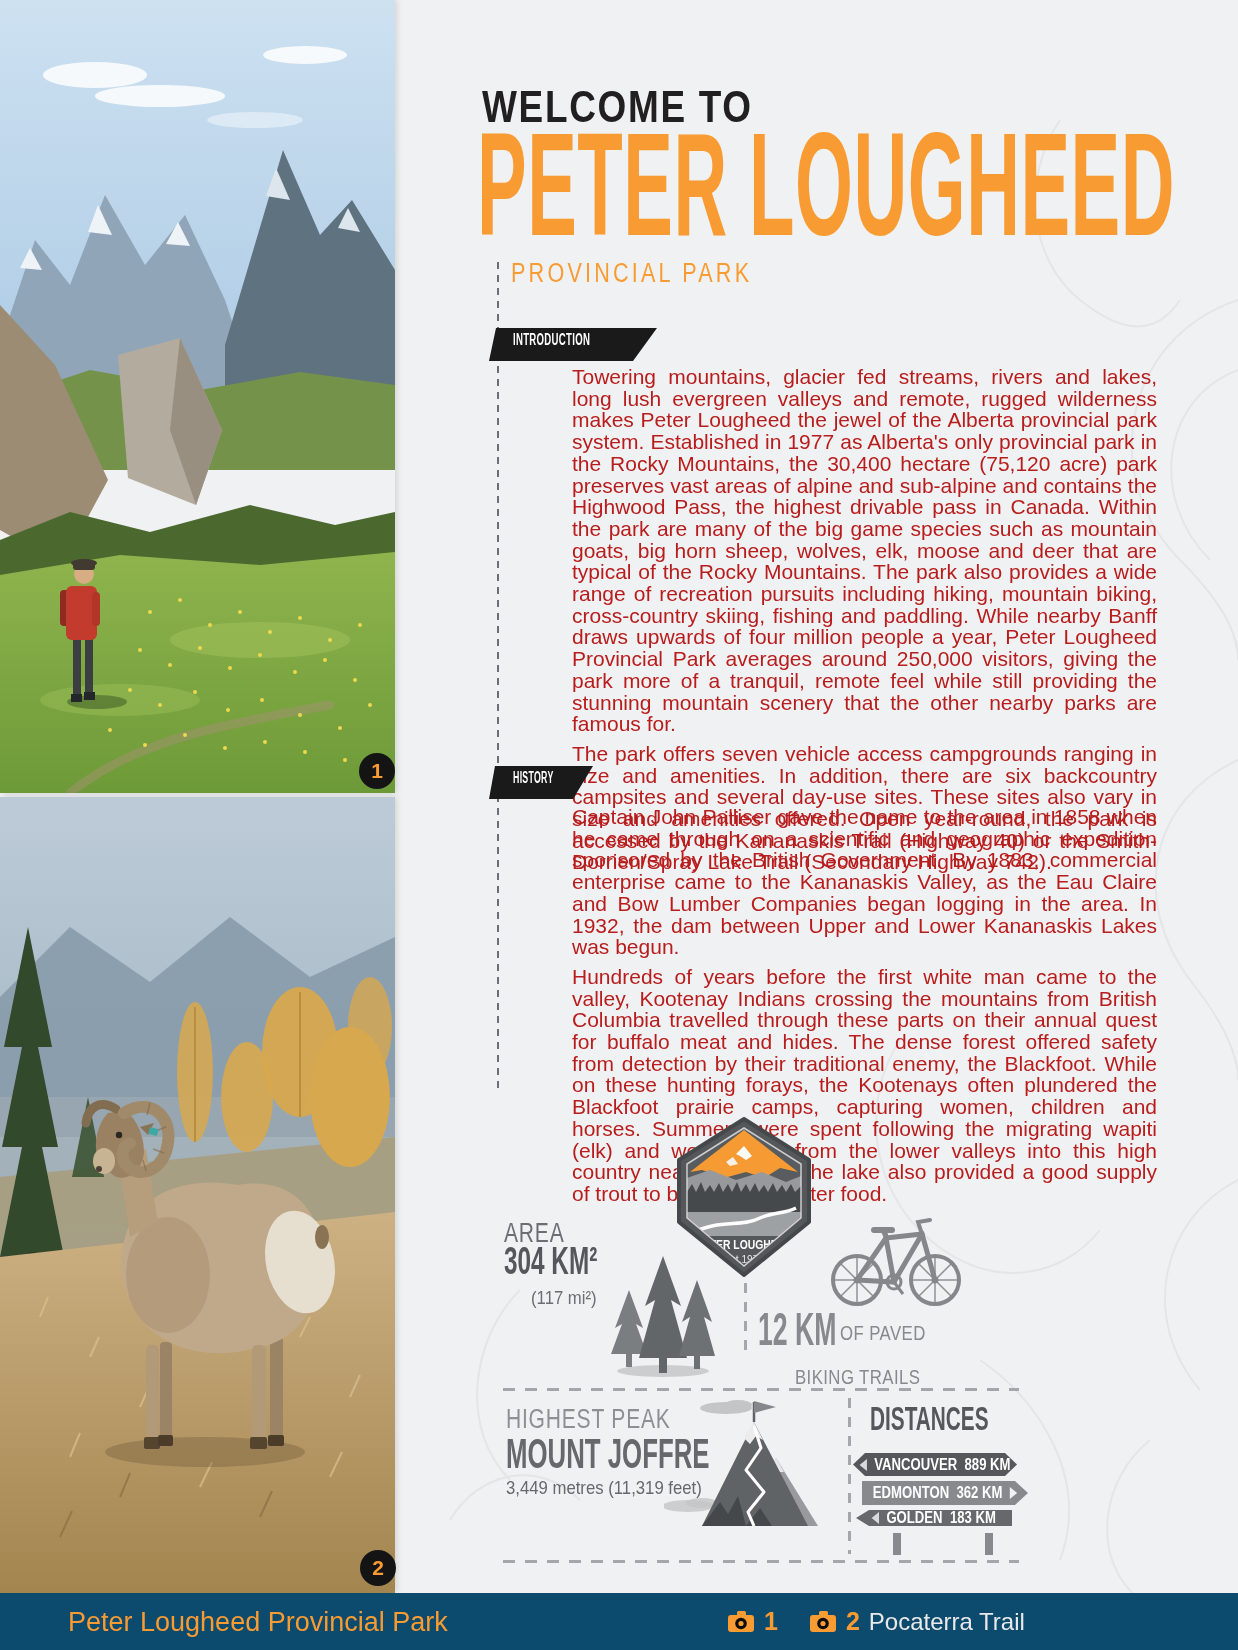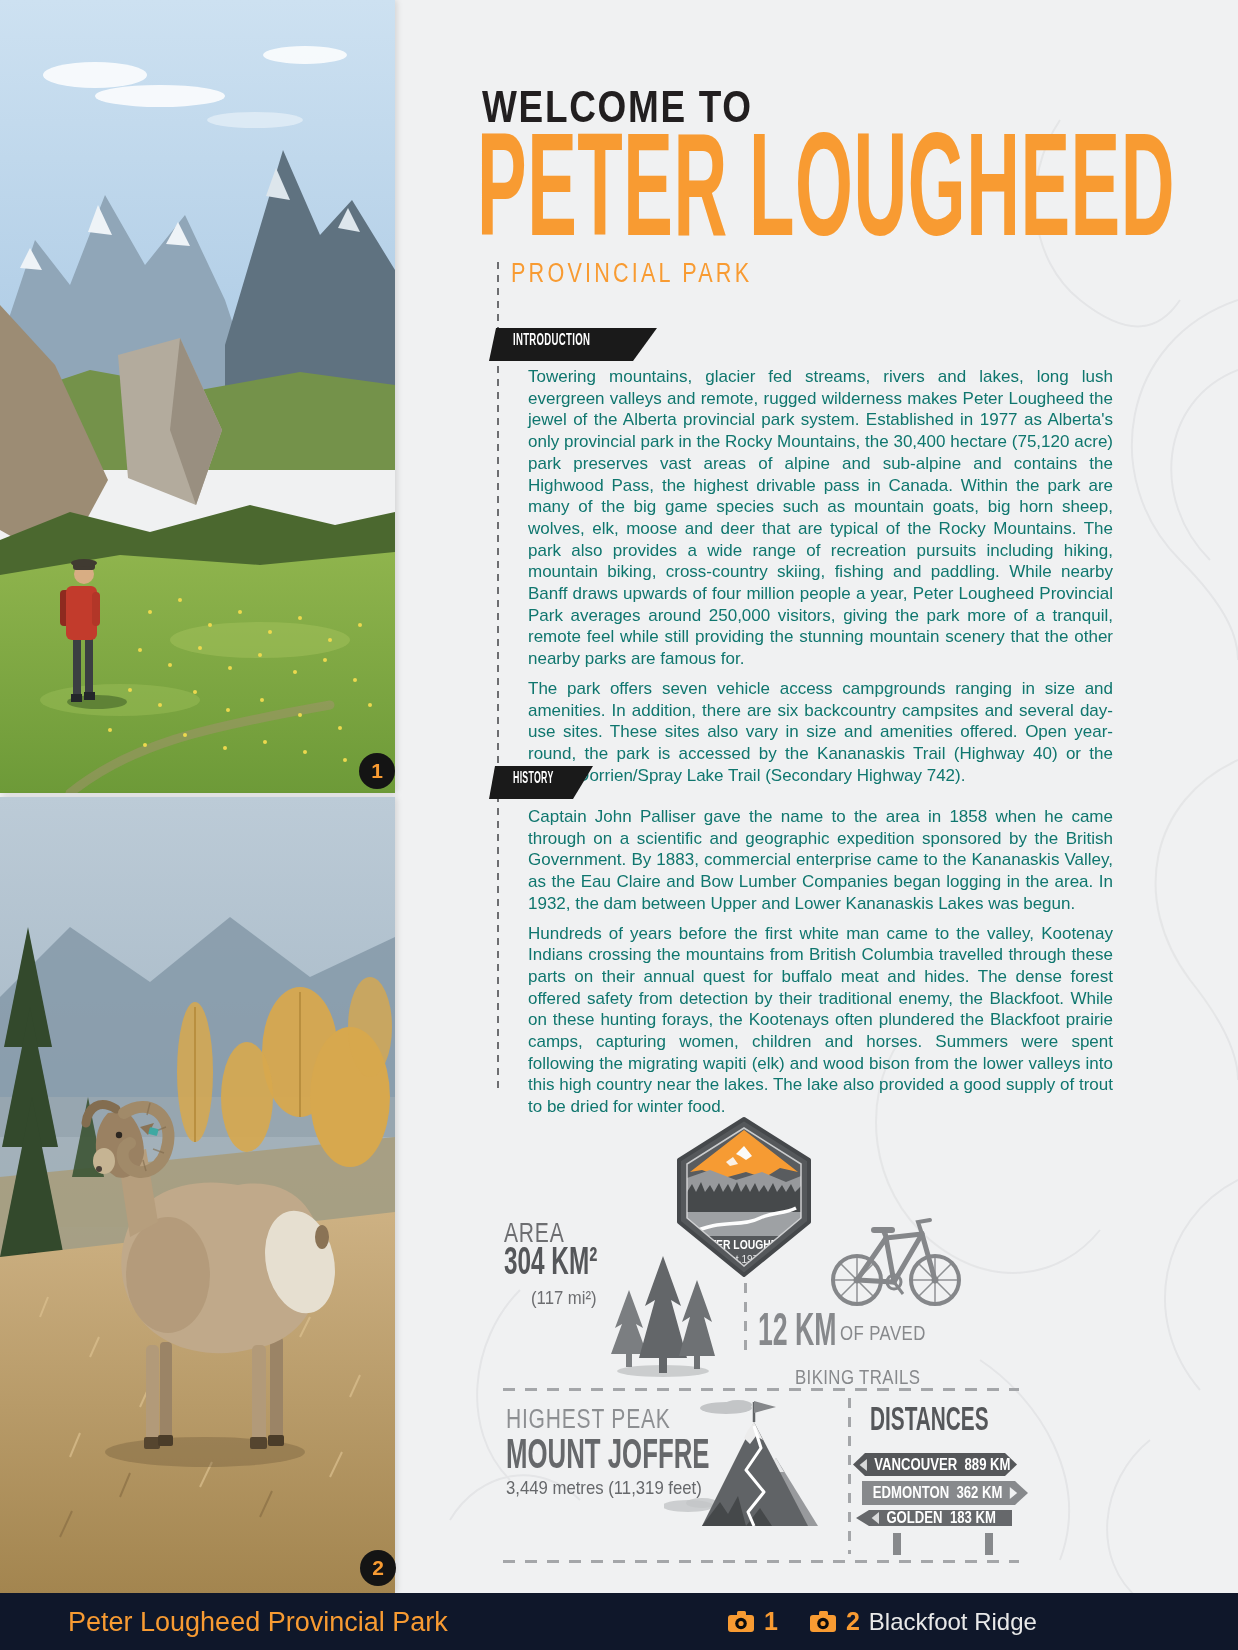"Towering mountains, glacier fed streams," .bodytext { color: #0f766e -> #b91c1c; font-size: 17px -> 21px; margin-left: none -> 44px }
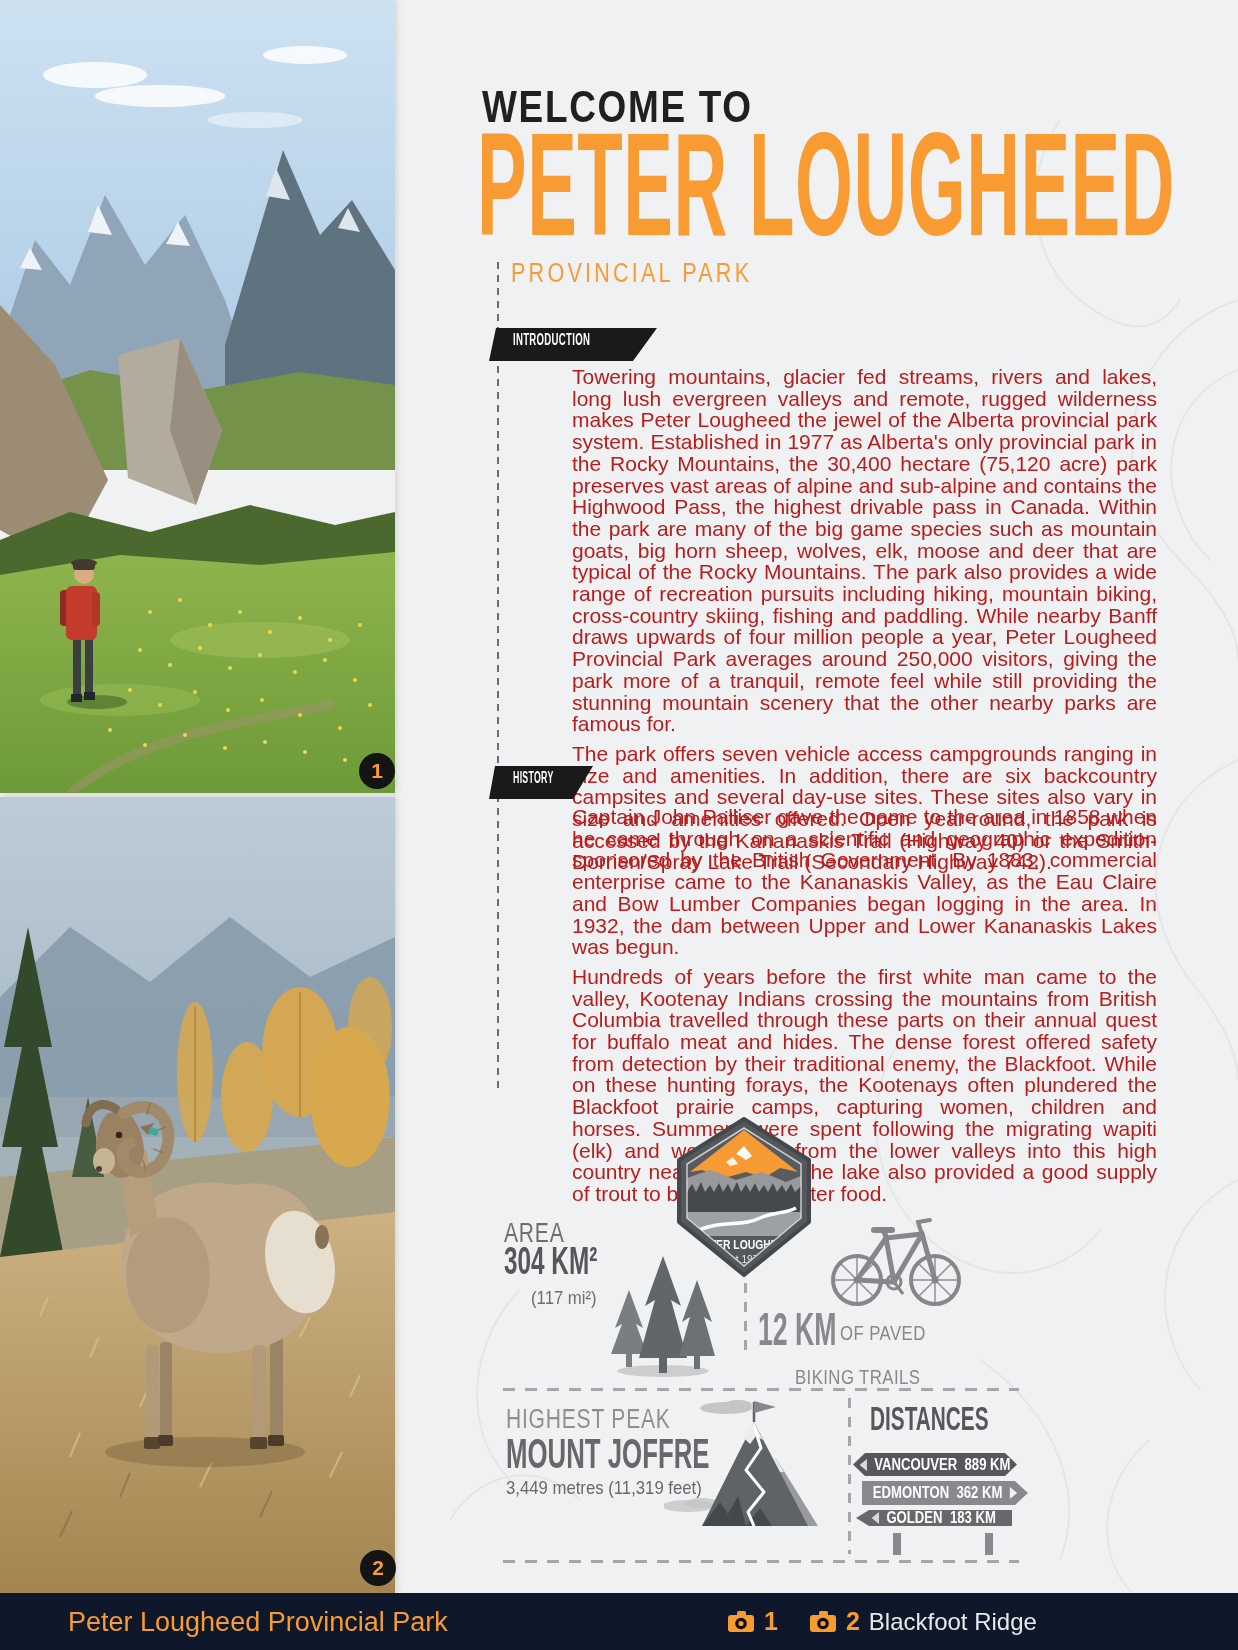"Peter Lougheed Provincial Park" .footer { background: #0f172a -> #0c4a6e }
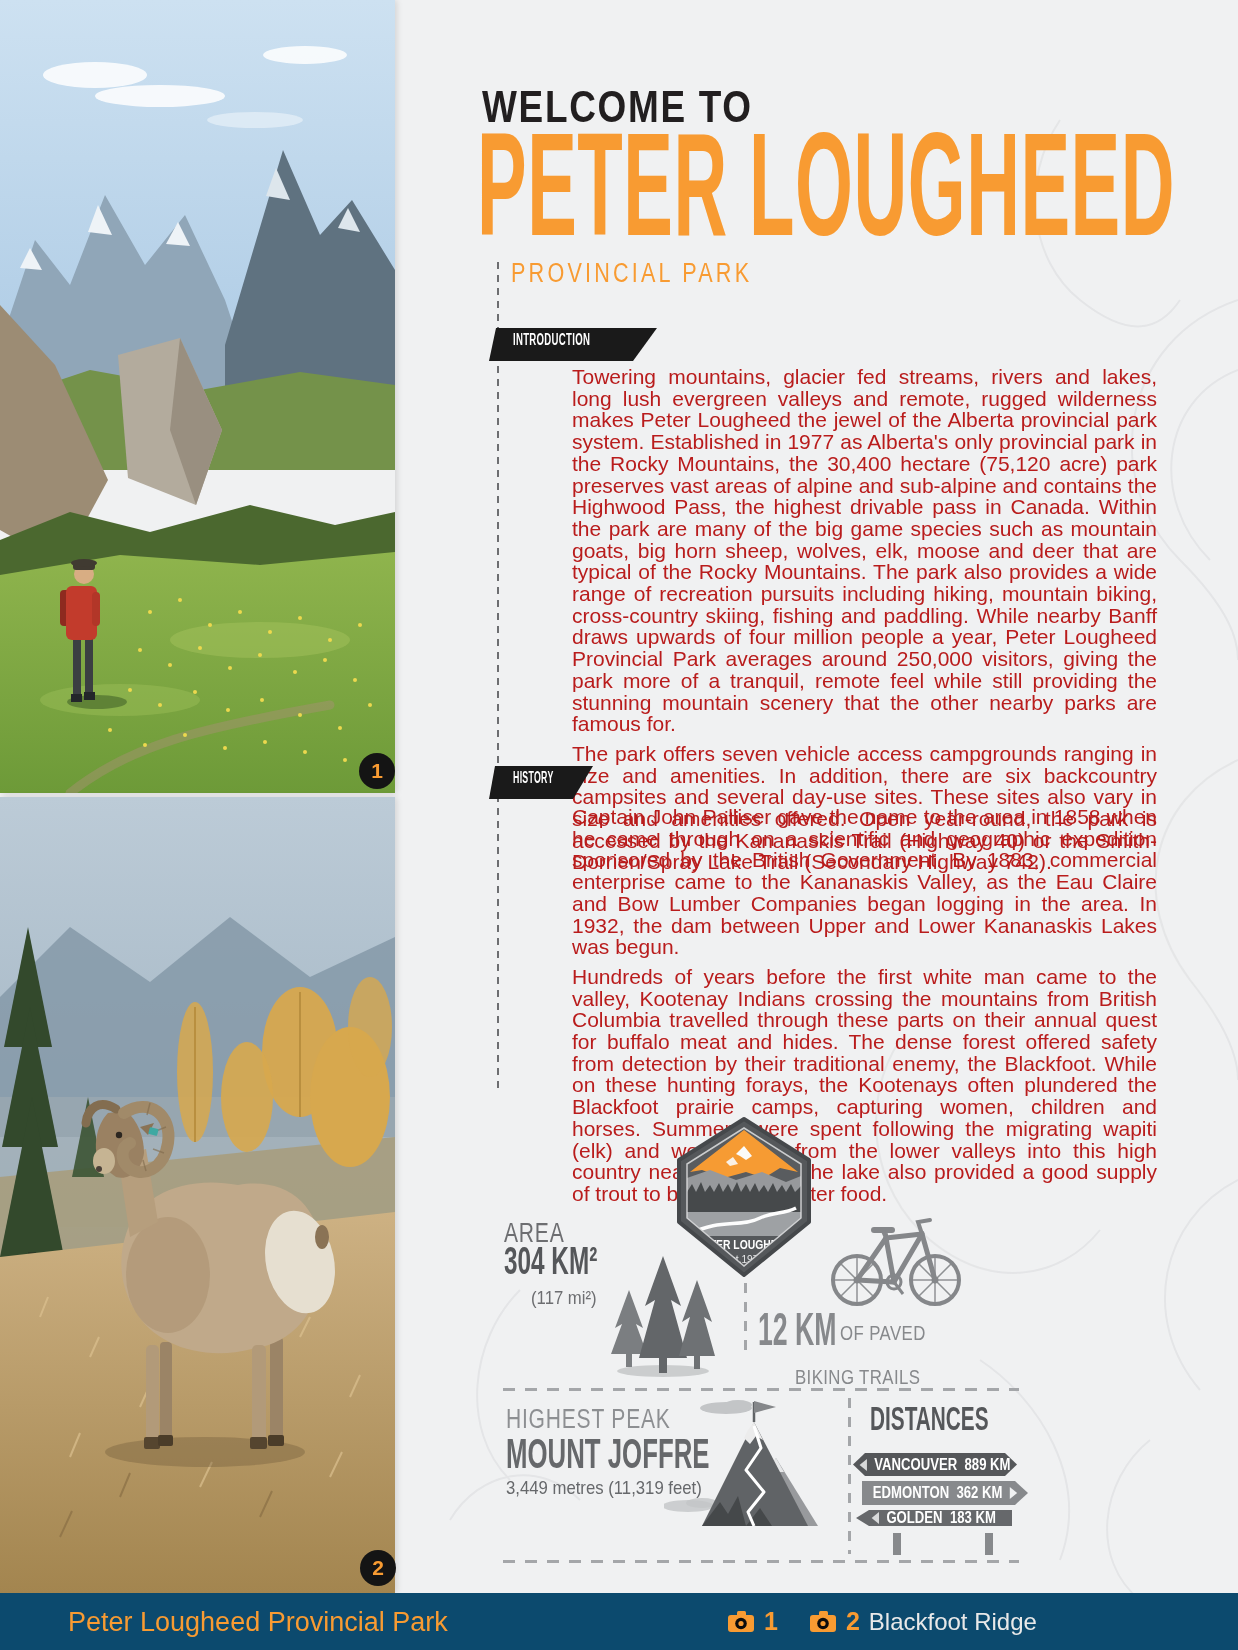"Blackfoot Ridge" span.credit-label { text: Blackfoot Ridge -> Pocaterra Trail }
